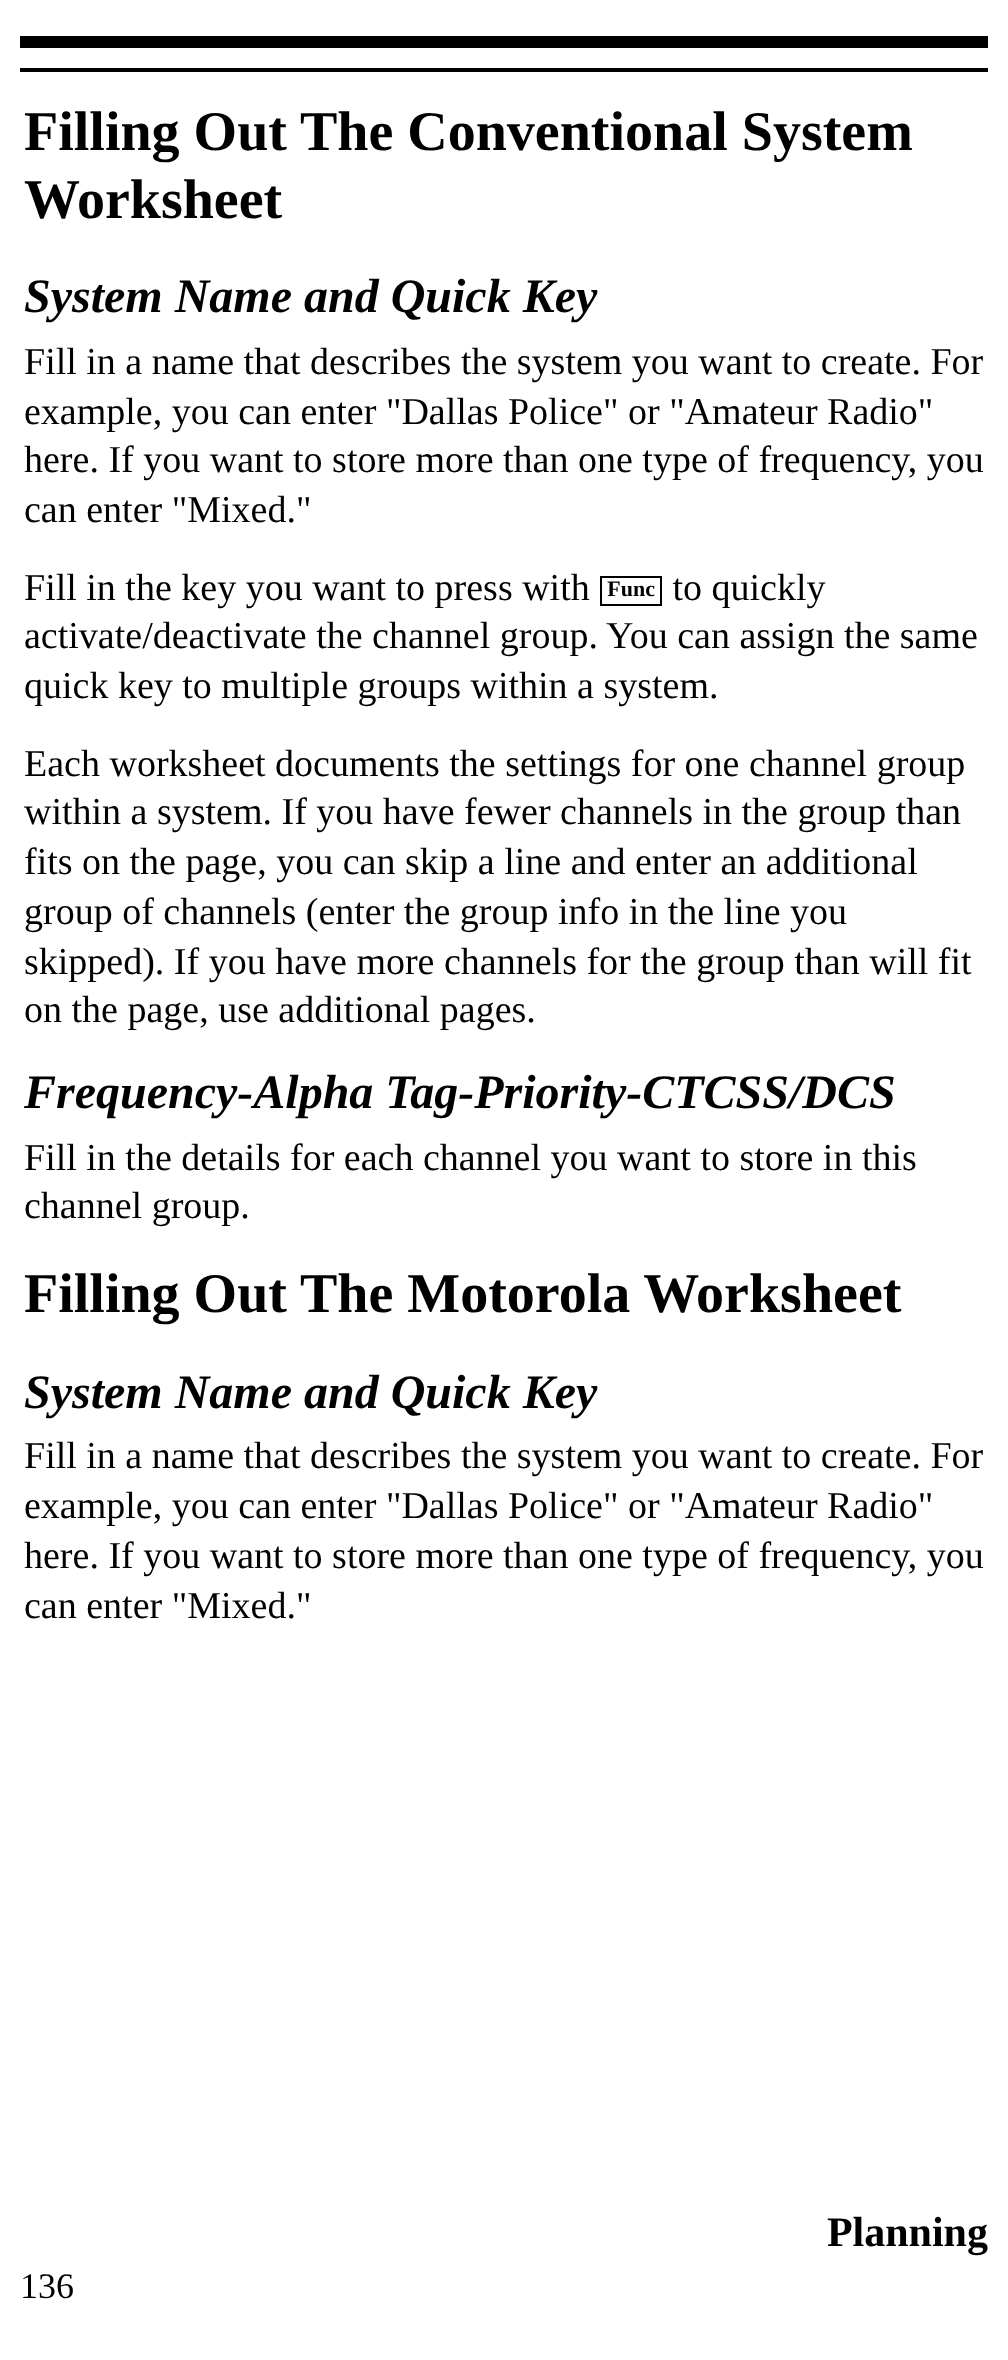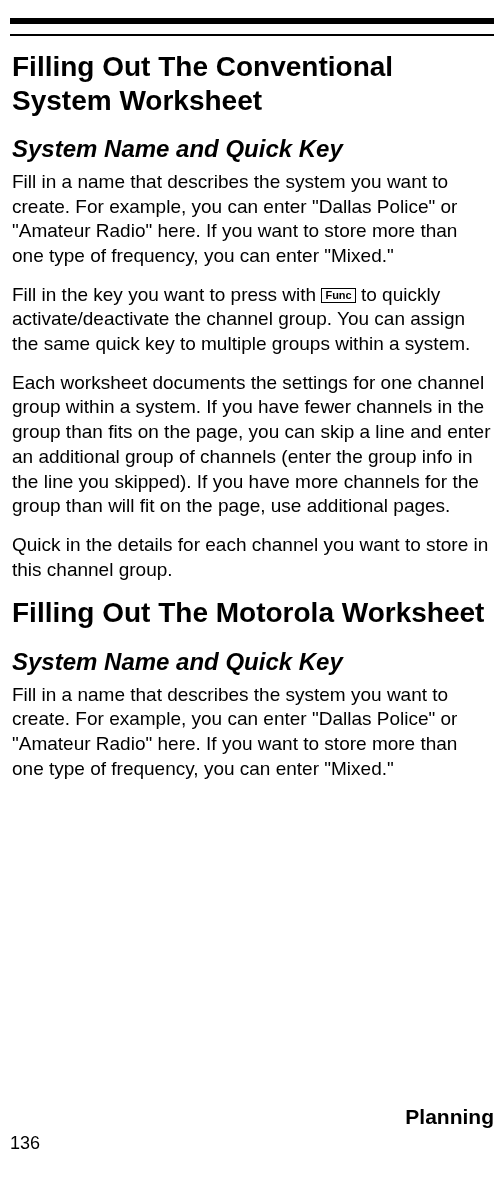"Filling Out The Conventional System" * { font-family: none -> Liberation Serif, serif }
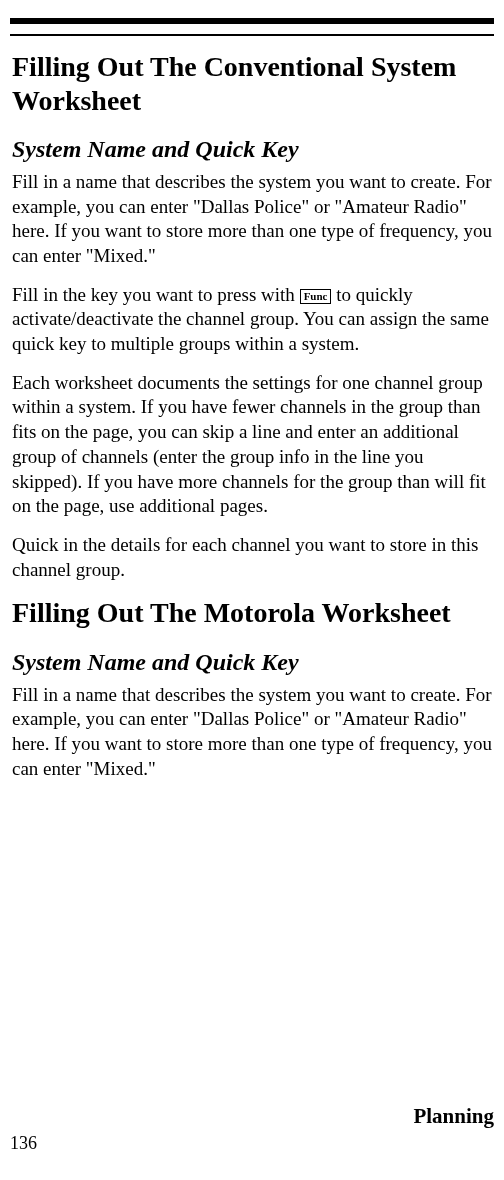"Frequency-Alpha Tag-Priority-CTCSS/DCS" div.h2 { html: none -> <div>Frequency-Alpha Tag-Priority-CTCSS/DCS</div> }
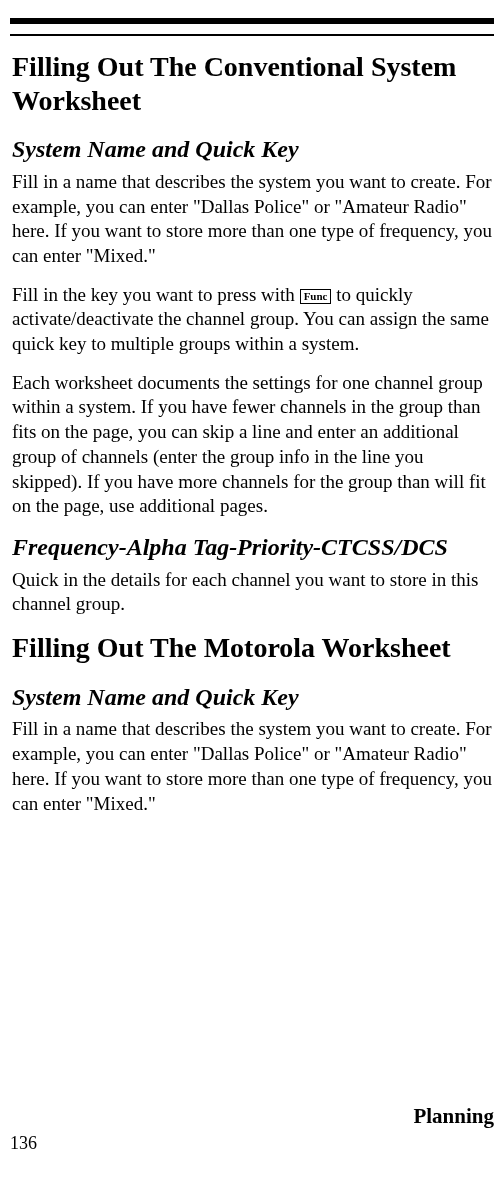"Quick in the details for" div.para { text: Quick -> Fill }
